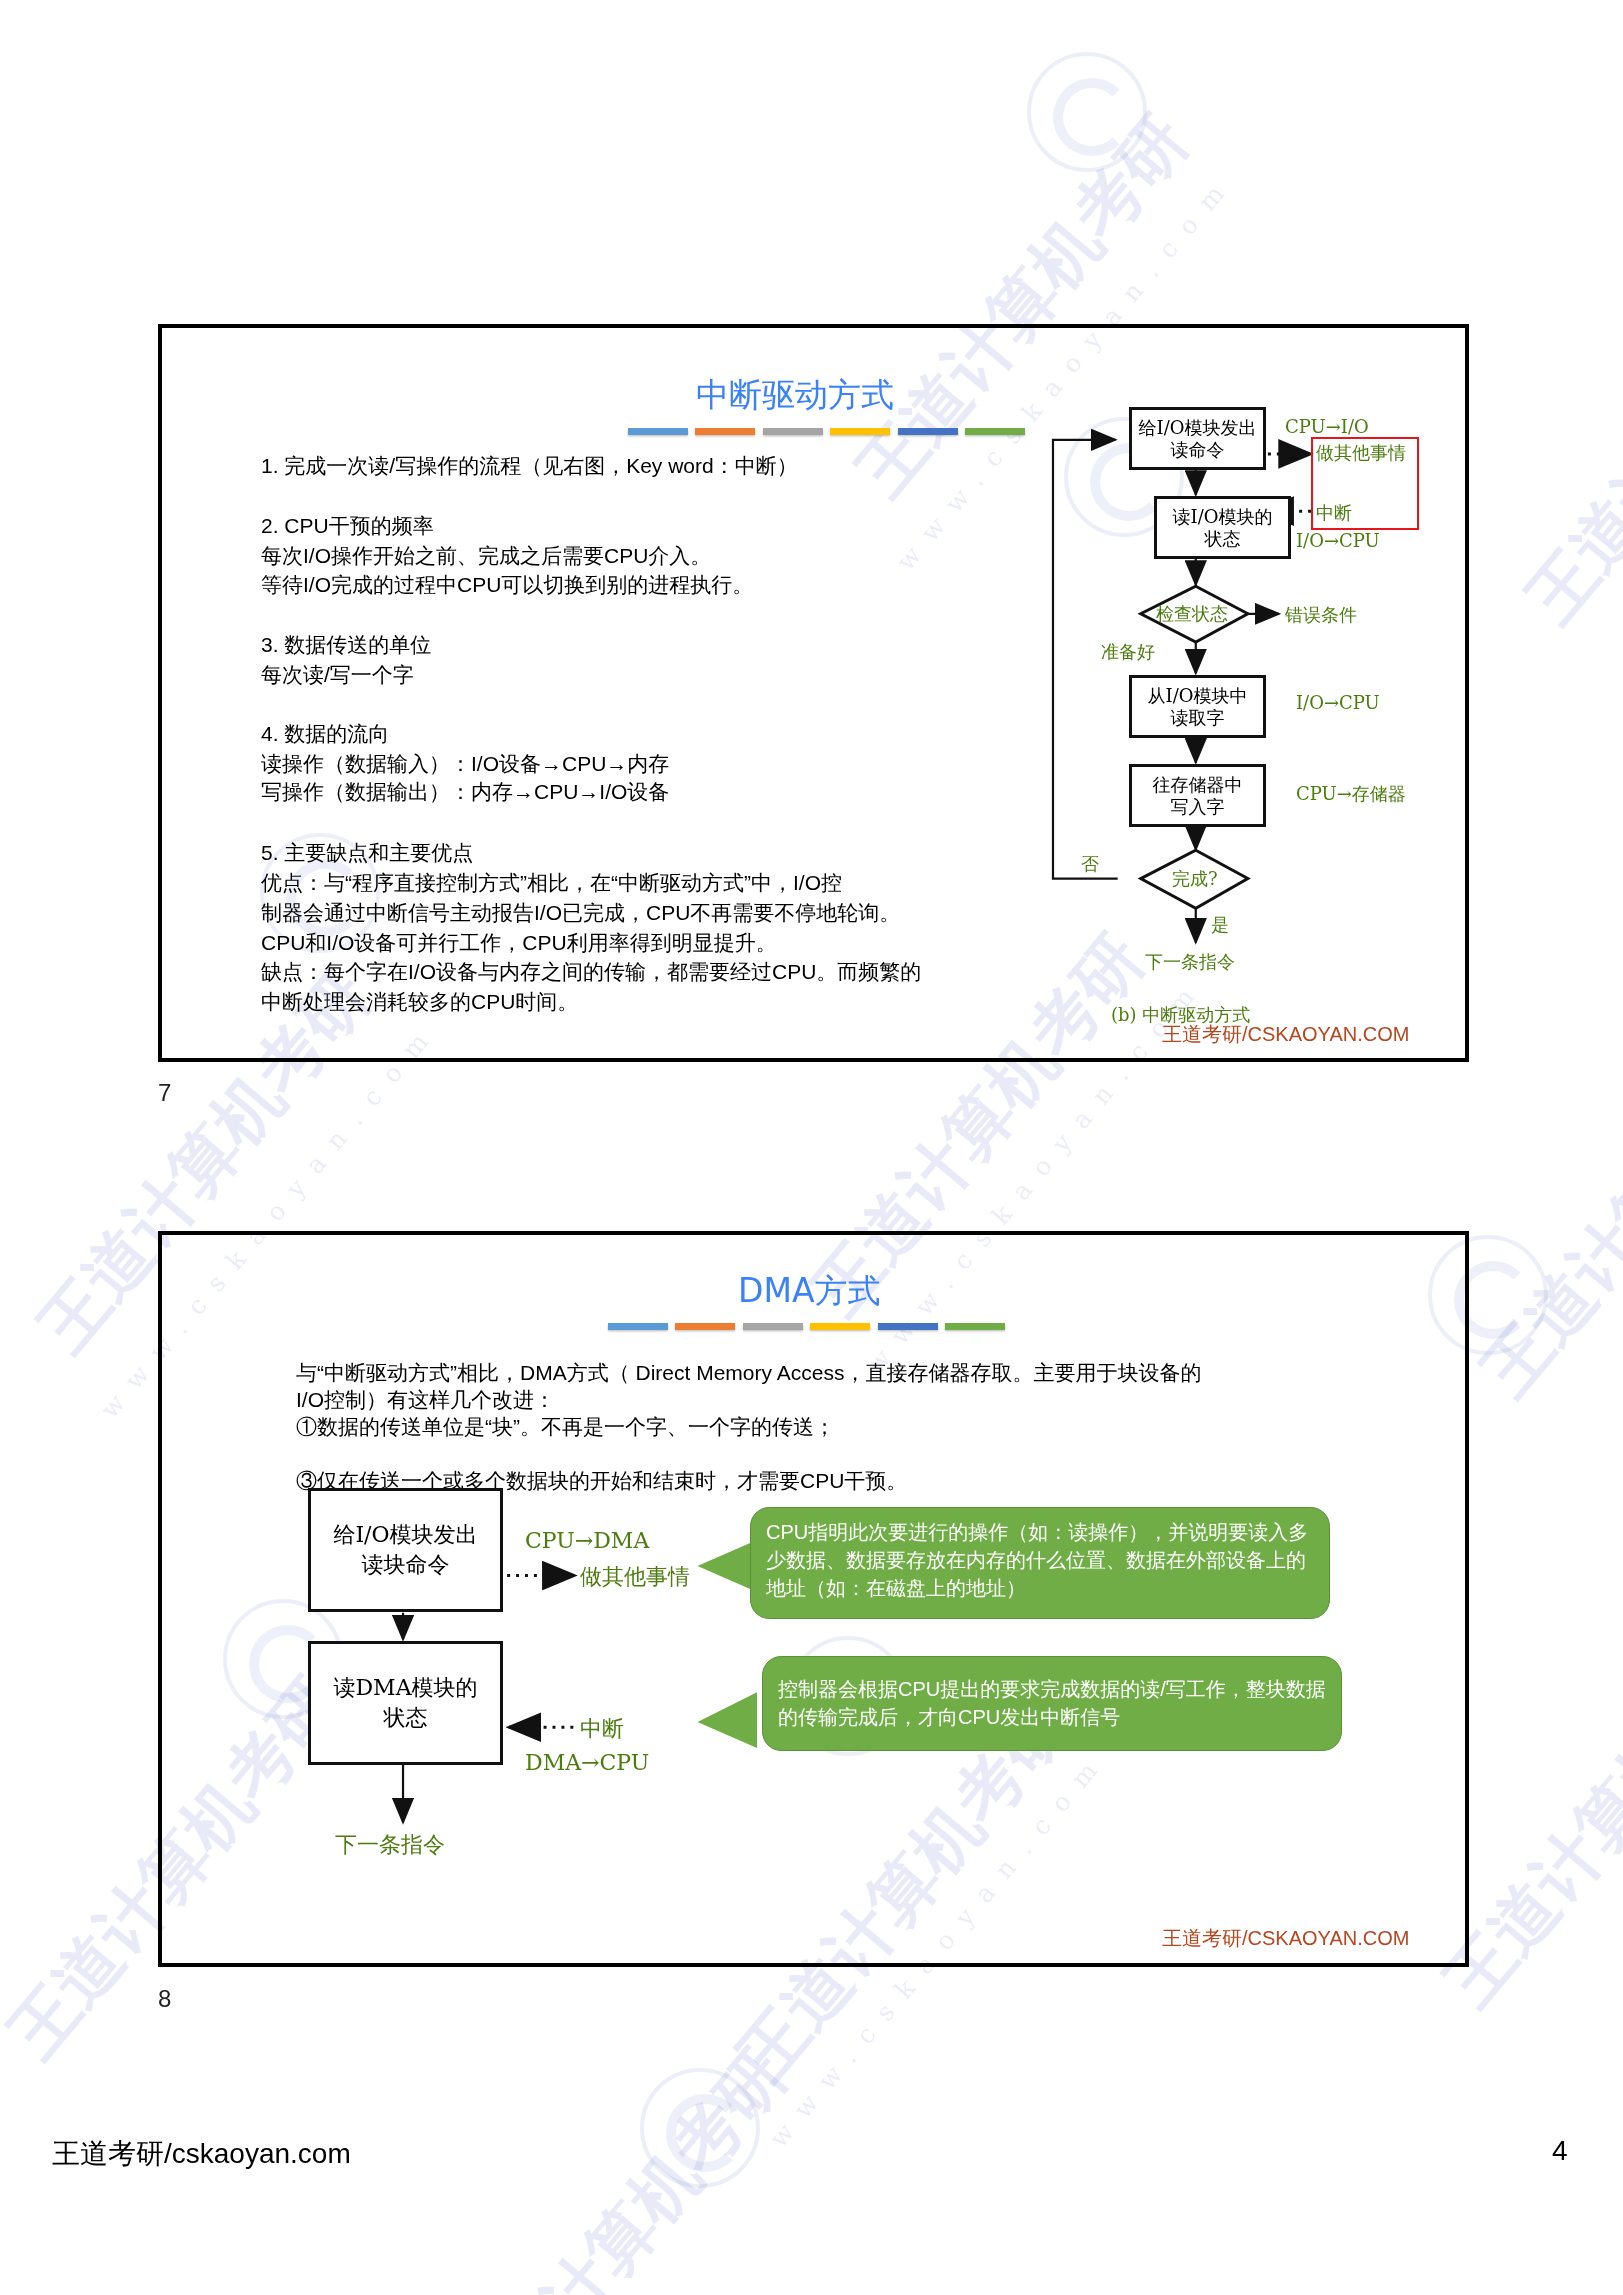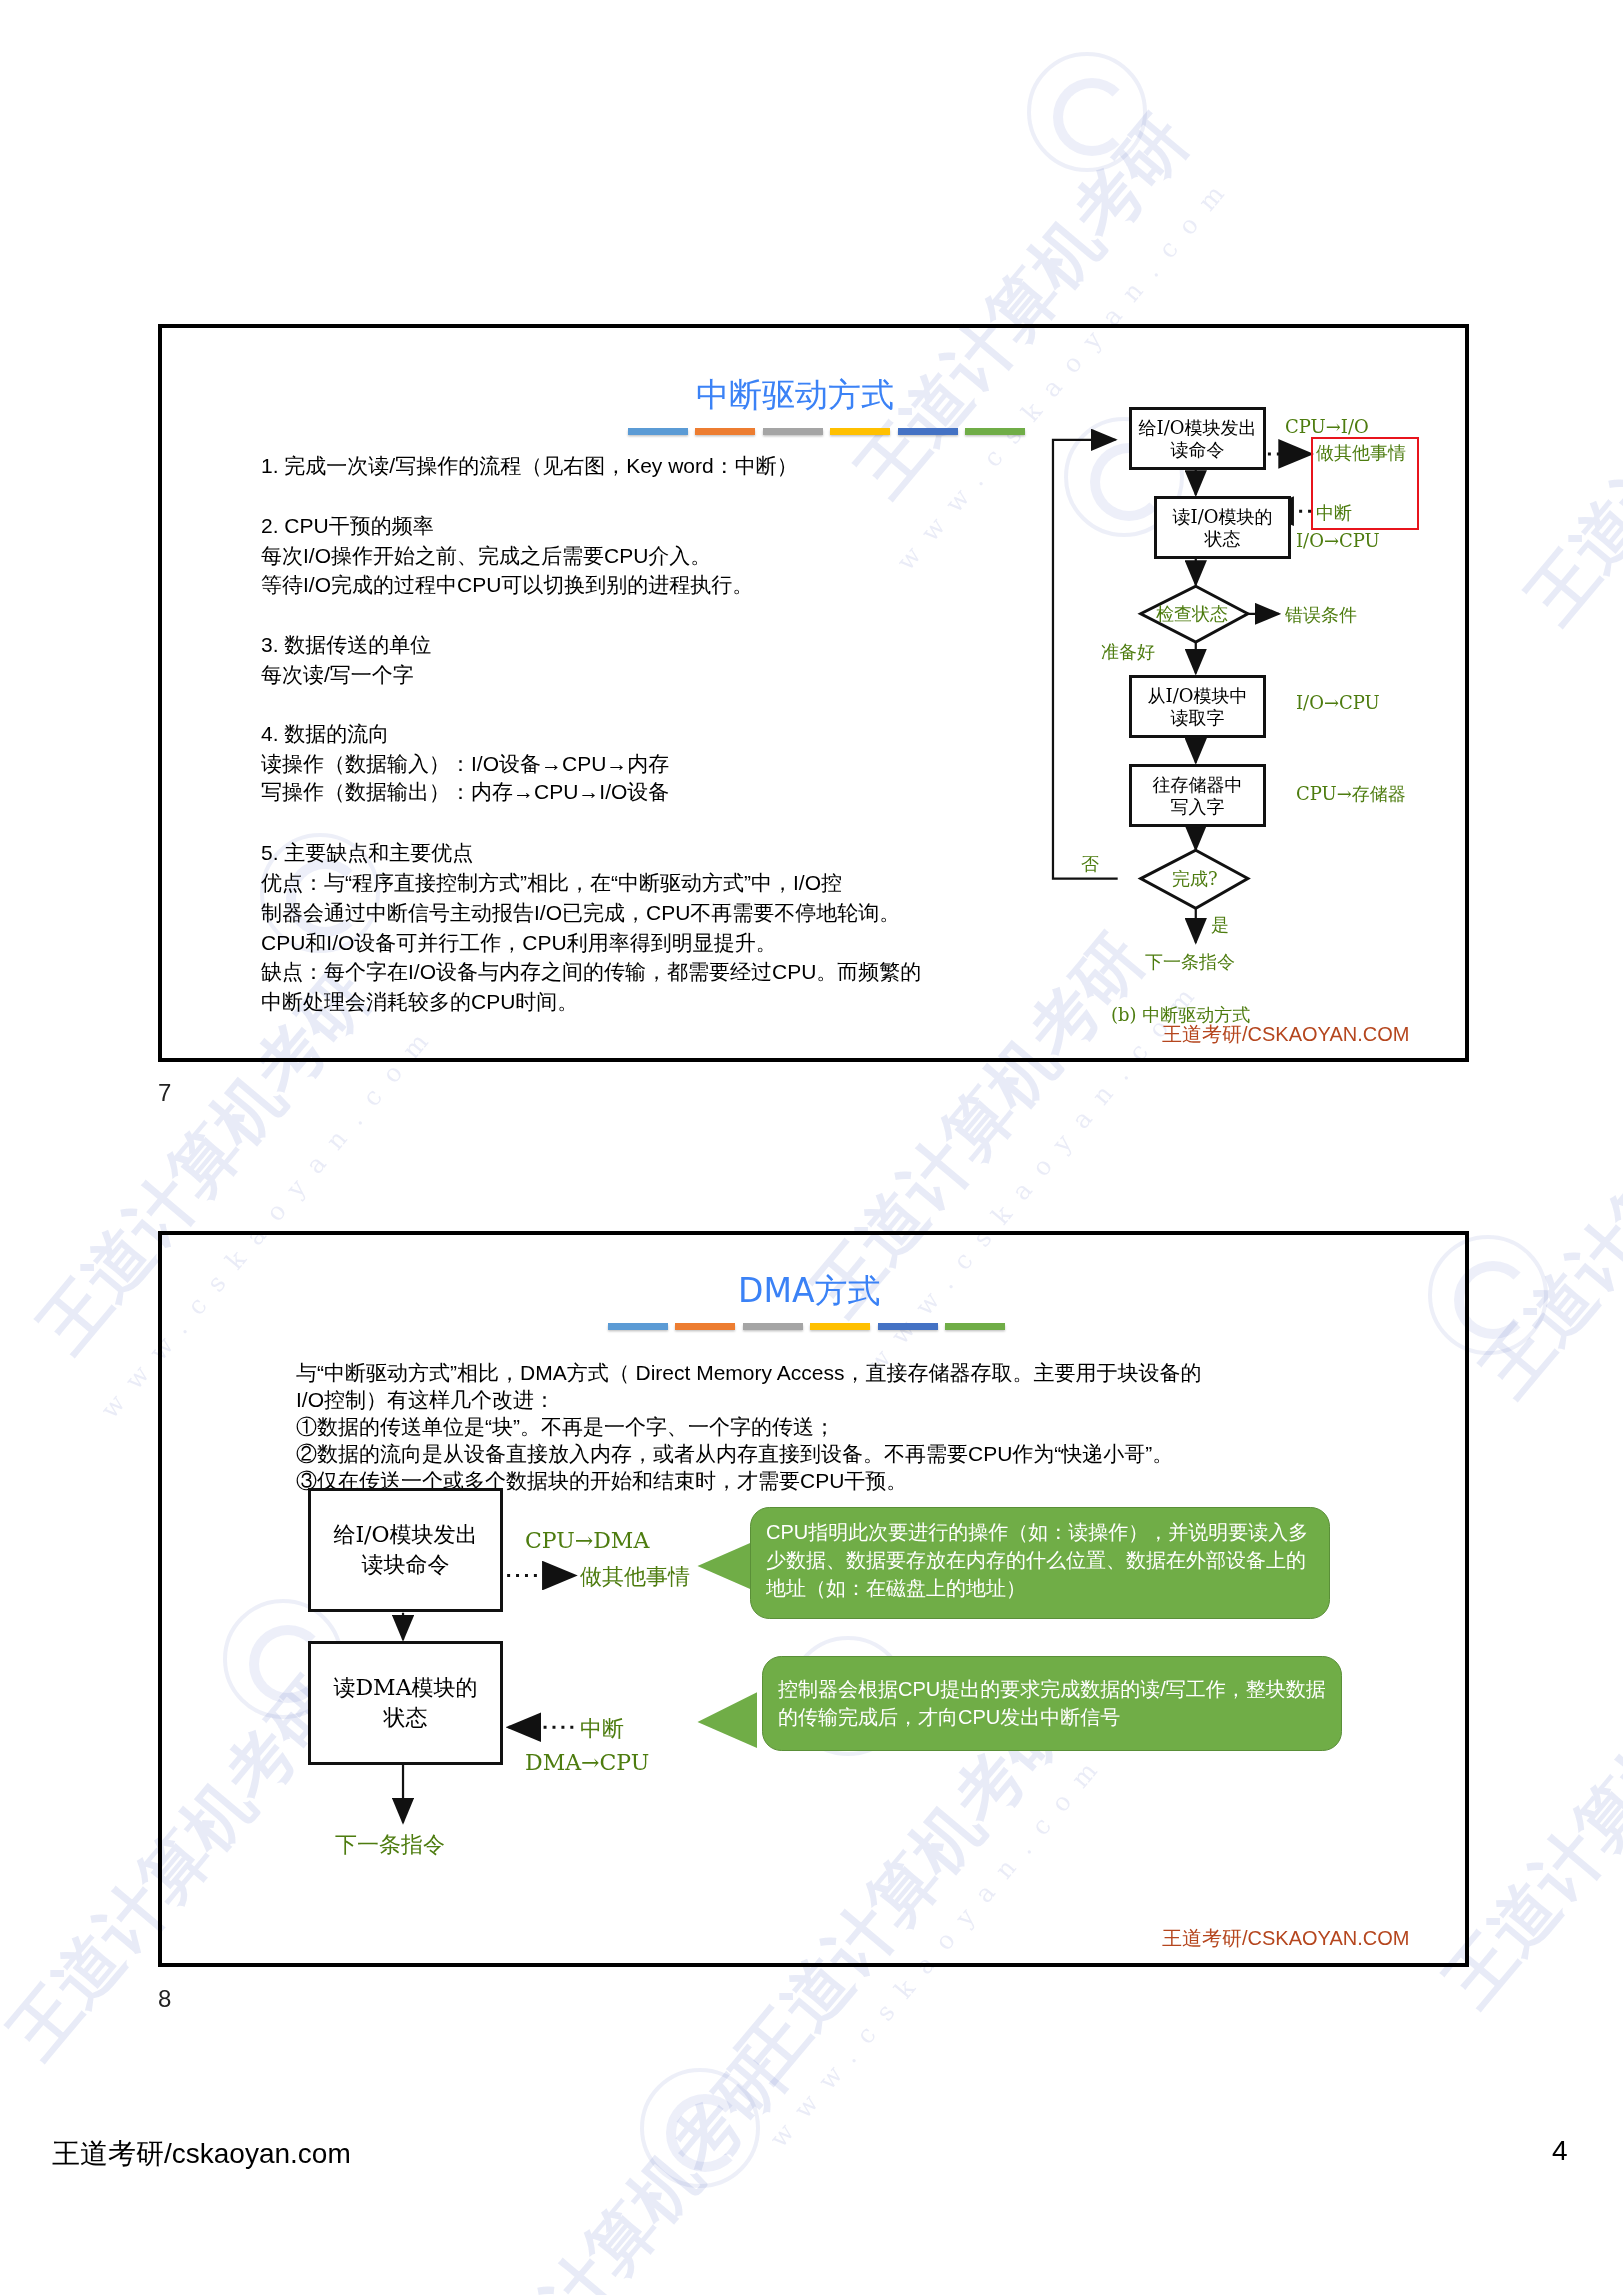"②数据的流向是从设备直接放入内存，或者从内存直接到设备。不再需要CPU作为“快递" div.txt { html: <div>②数据的流向是从设备直接放入内存，或者从内存直接到设备。不再需要CPU作为“快递小哥”。</div> -> none }
